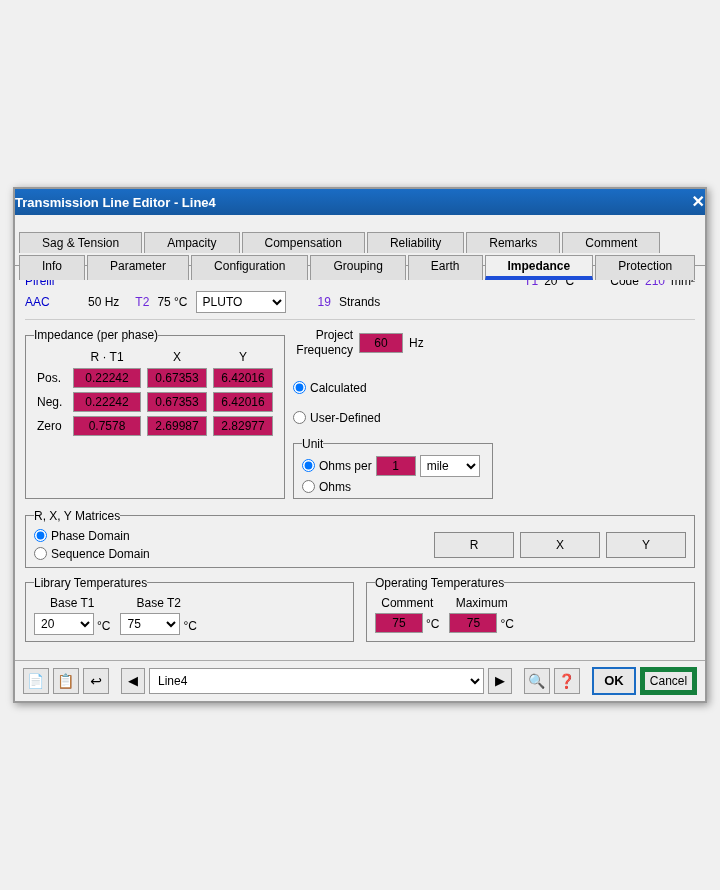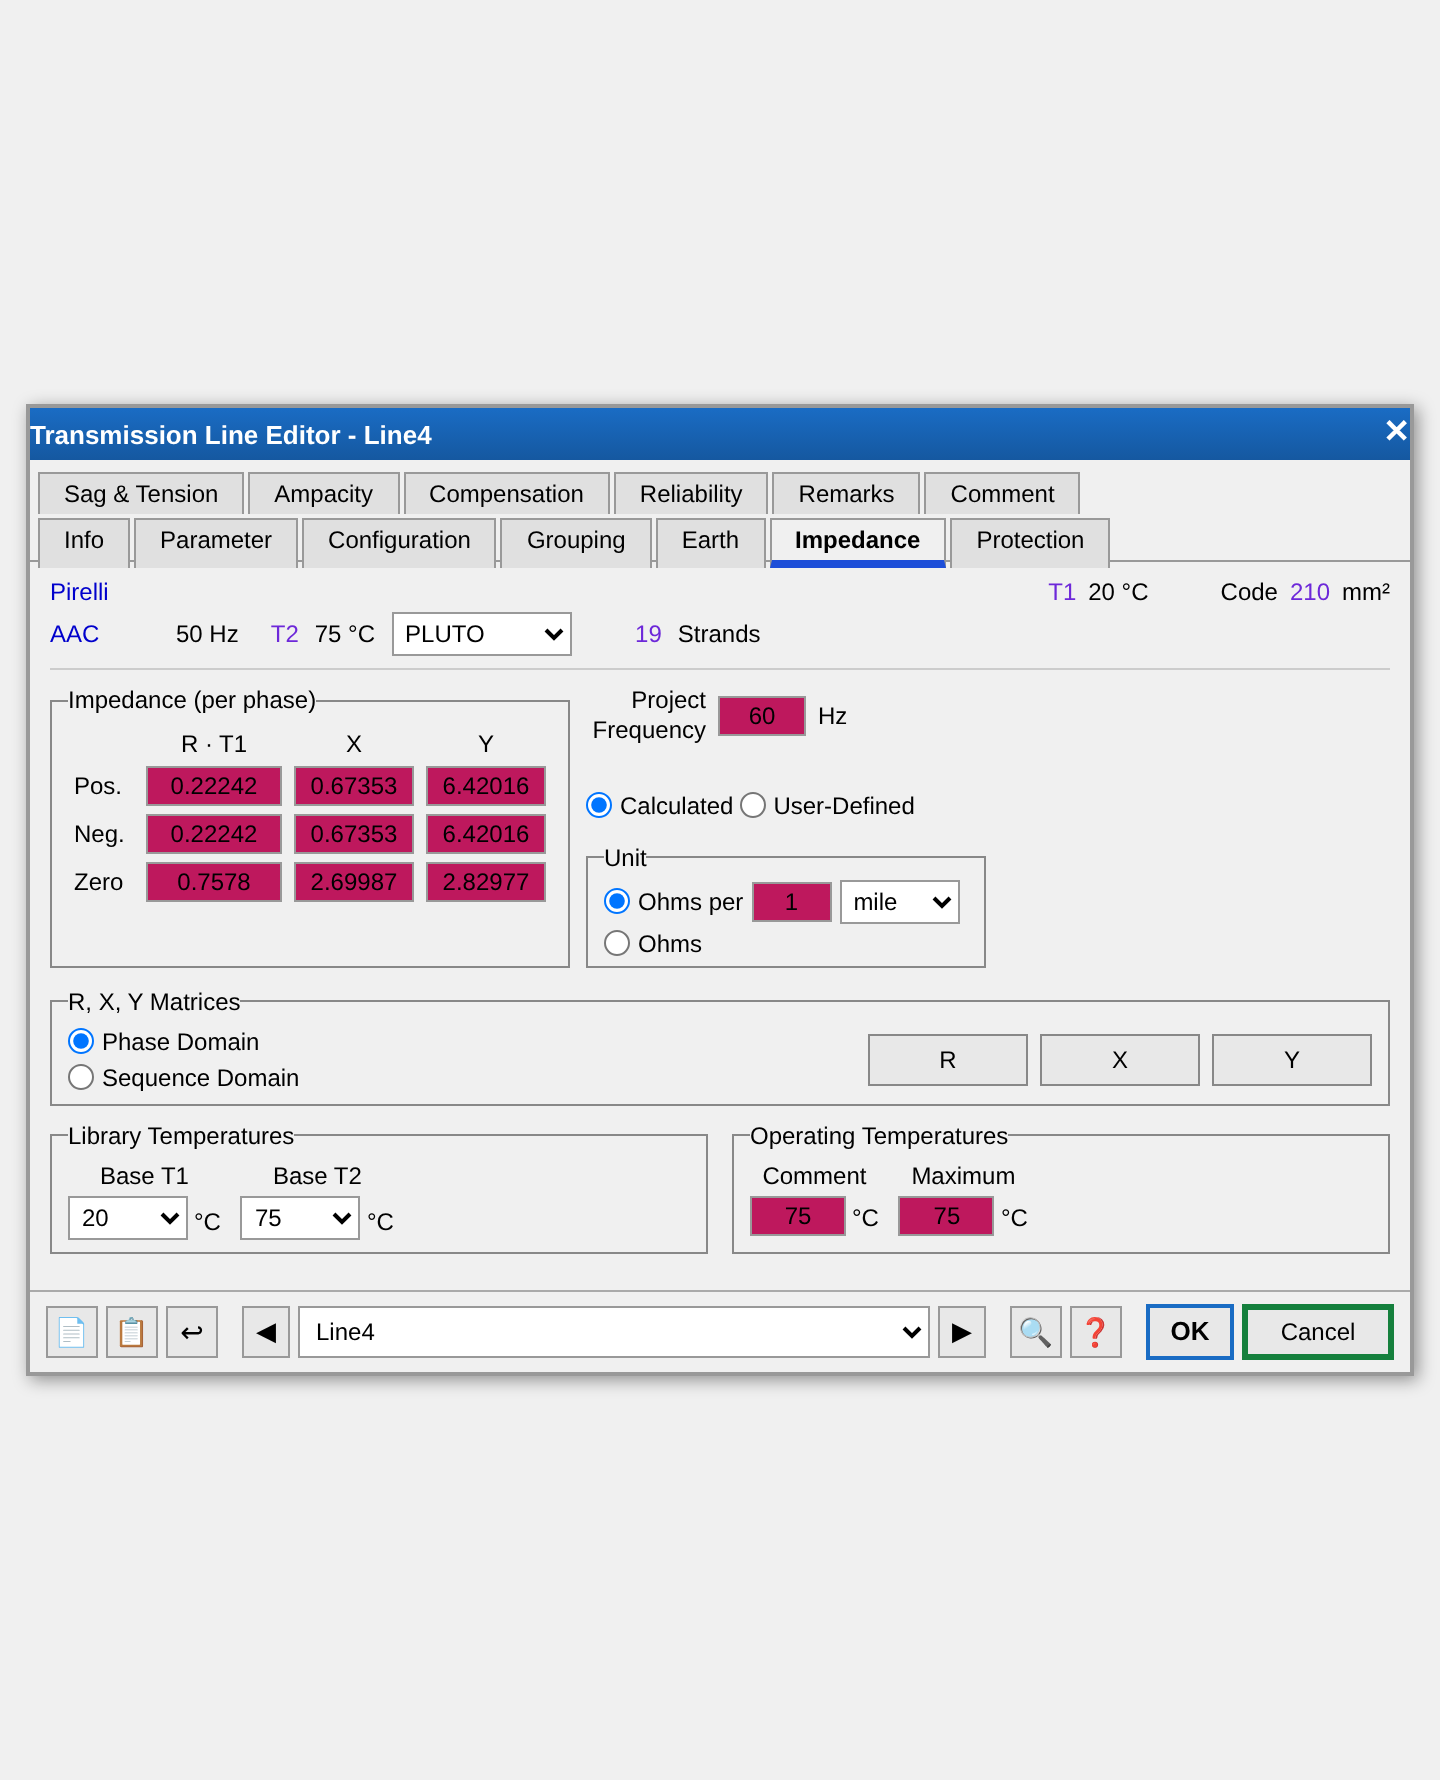"Sag & Tension" .tab { padding: 3px 12px -> 3px 22px; top: 4px -> 15px }
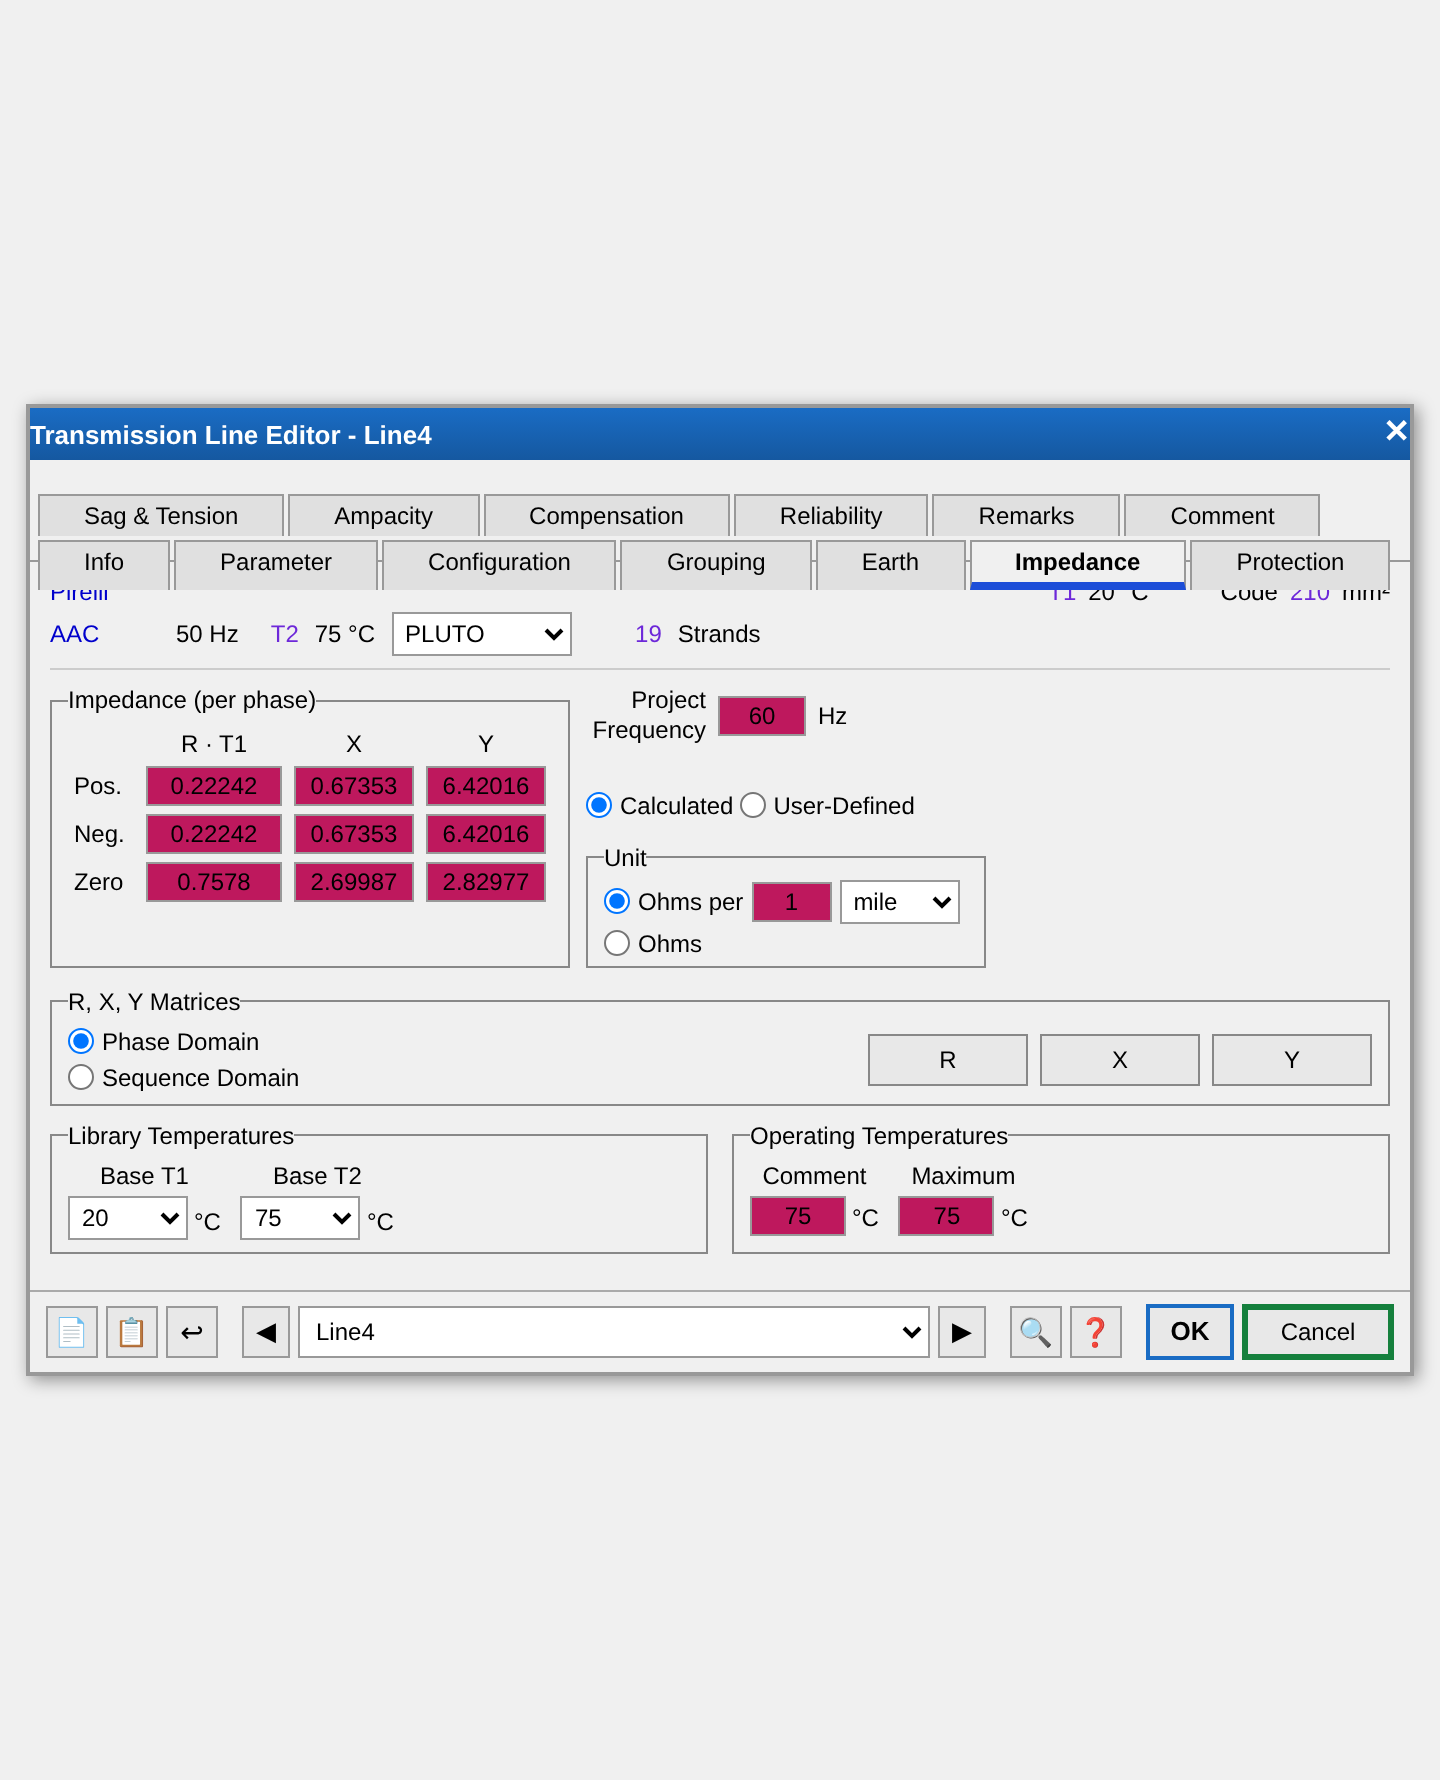"Calculated" .radio-group { flex-direction: row -> column; gap: 3px -> 16px }
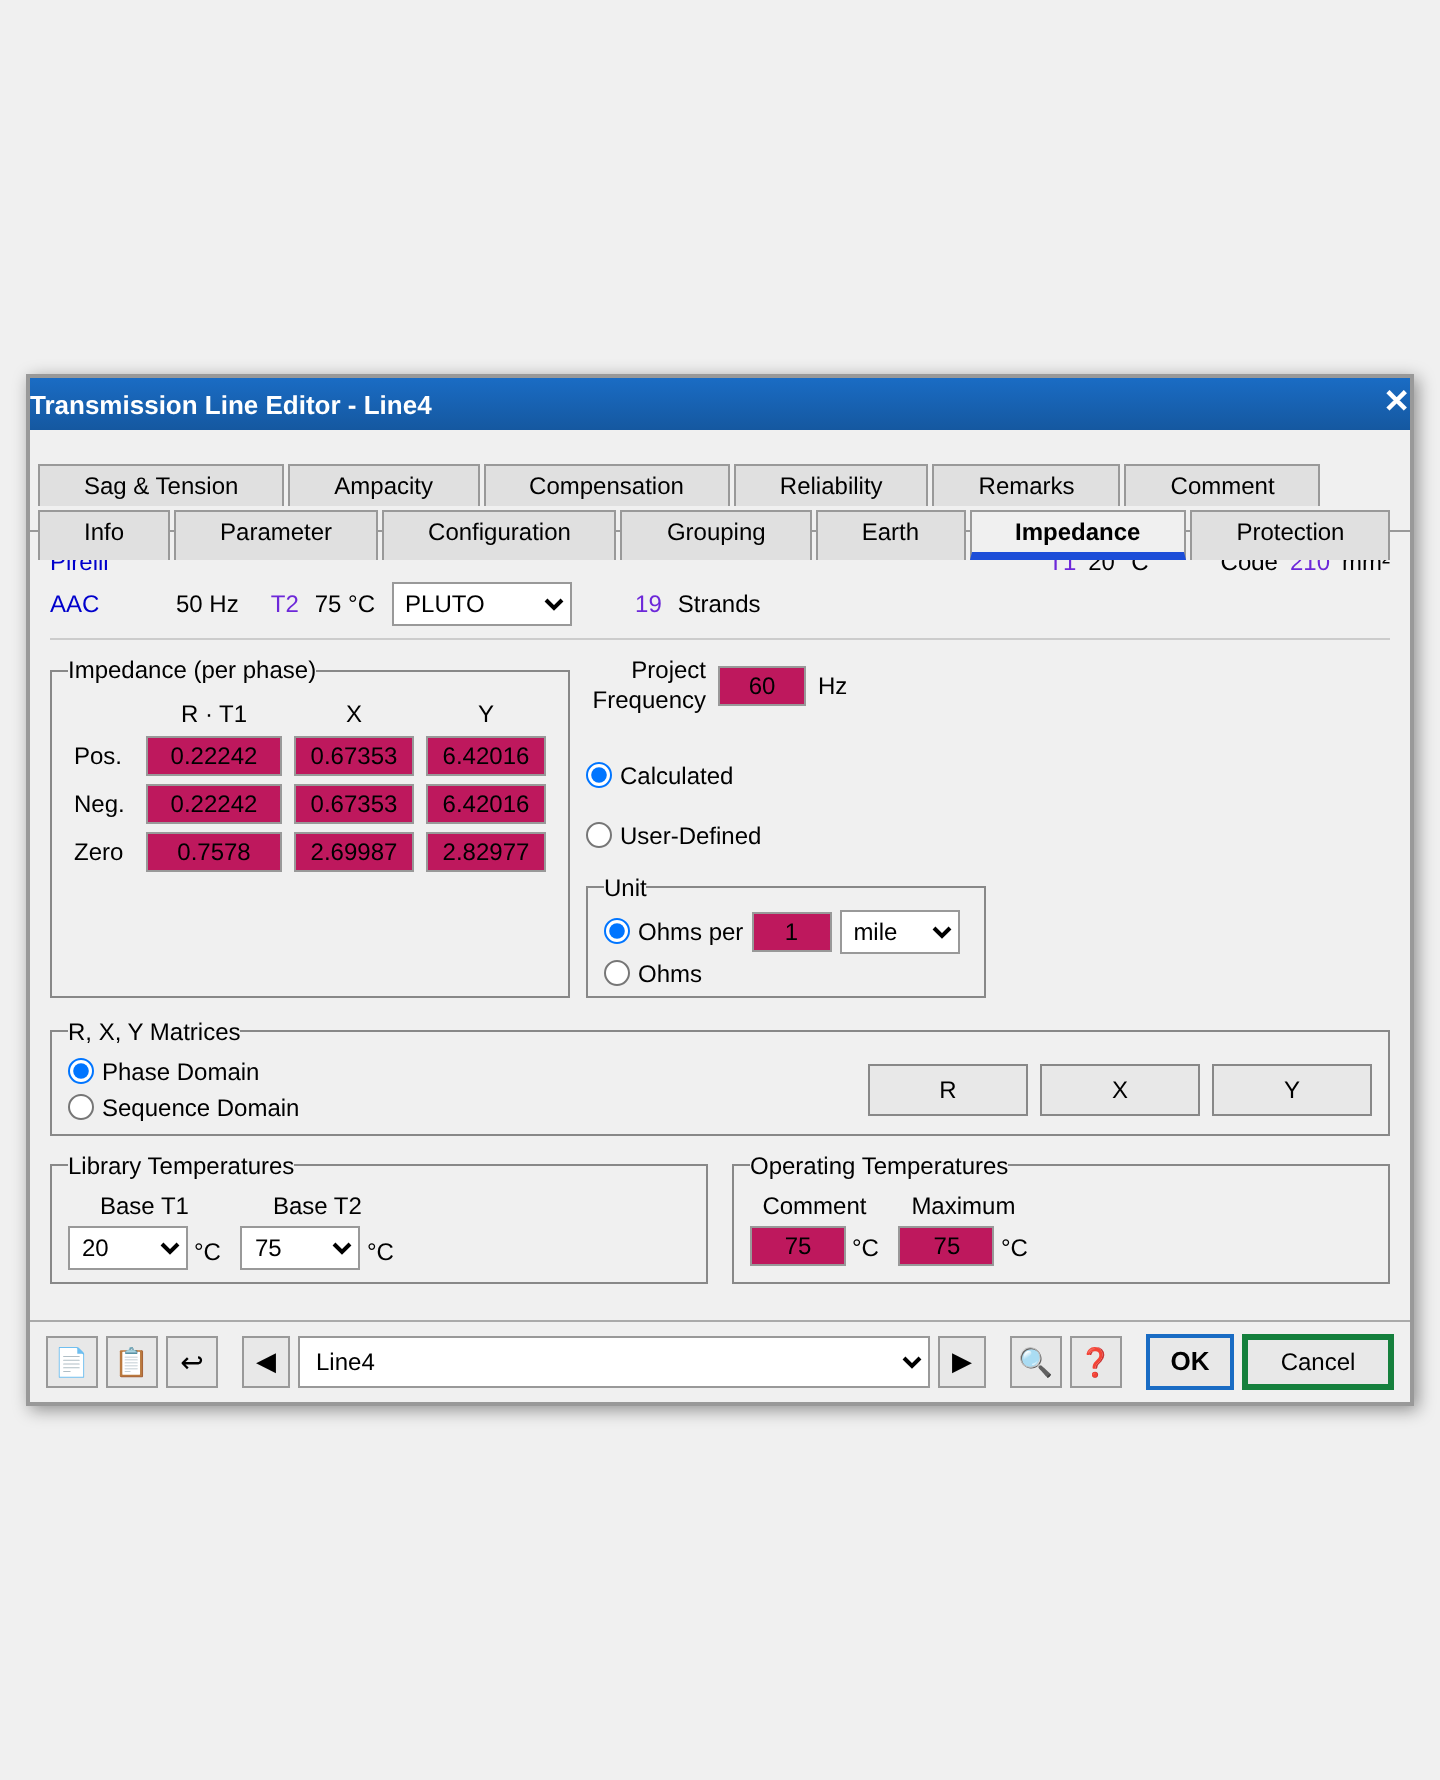"Cancel" .cancel-btn { border: 3px solid #15803d -> 5px solid #15803d; width: 76px -> 57px }
